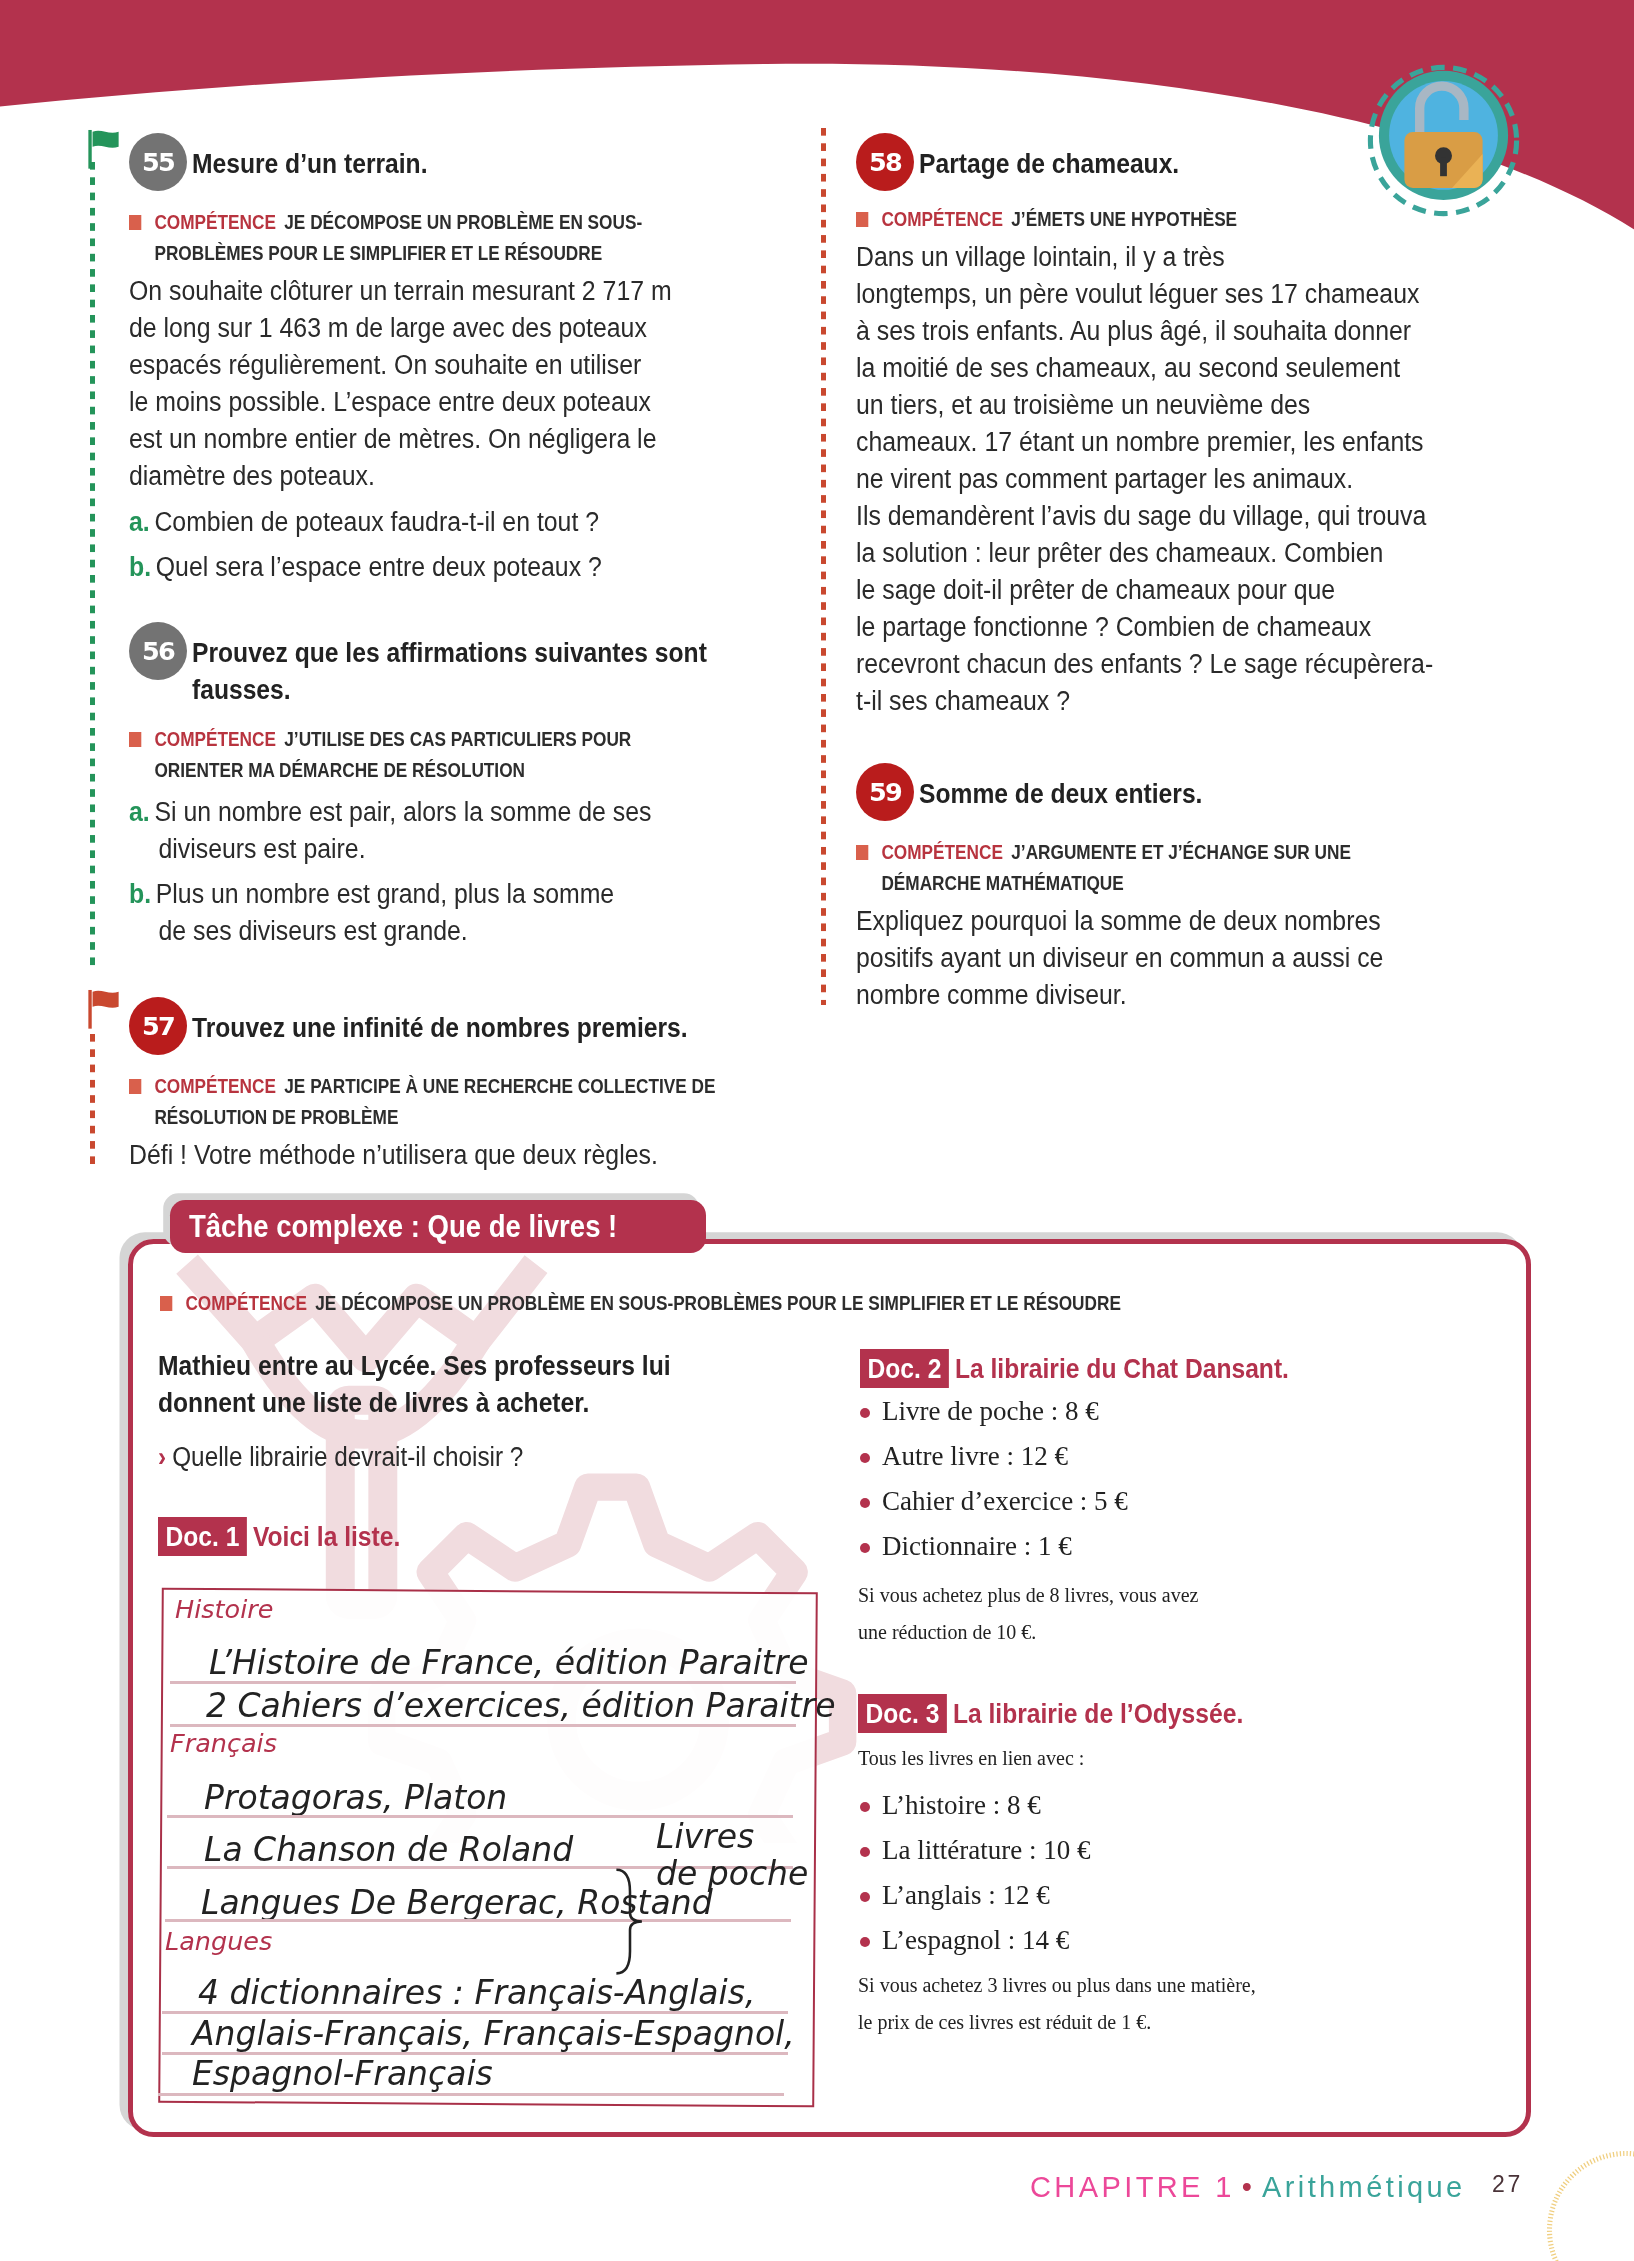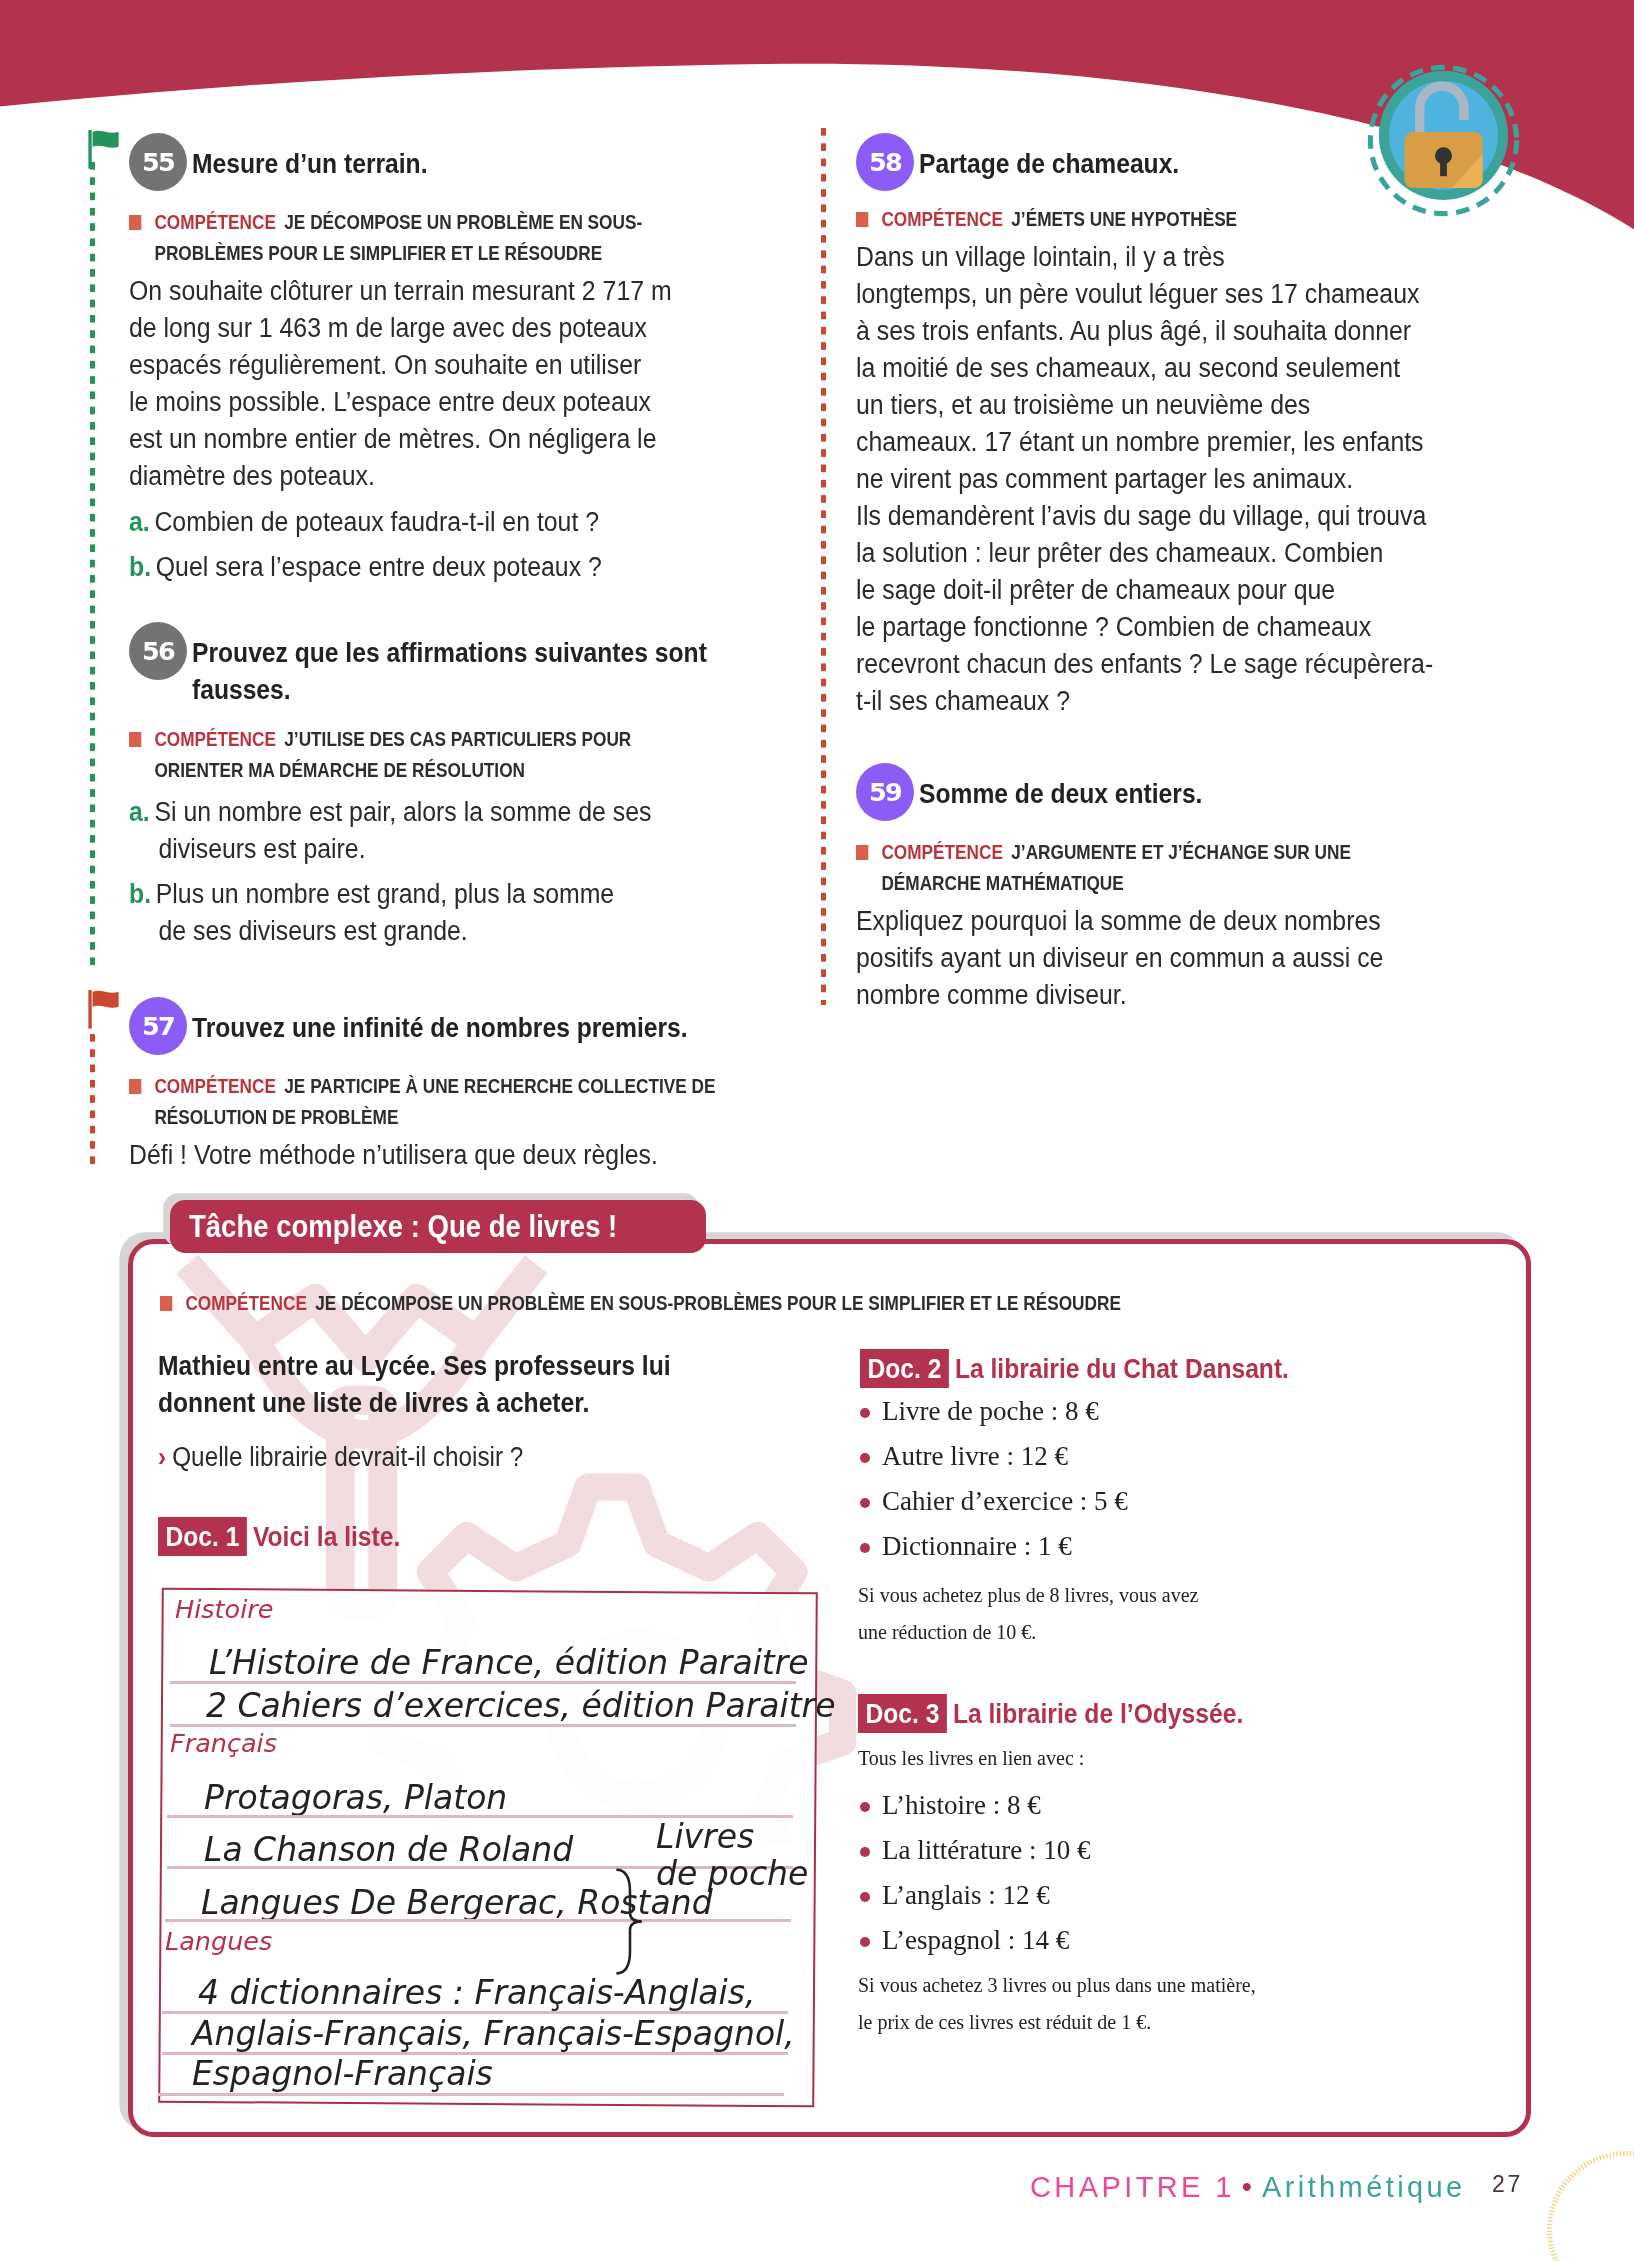"58" .ex-num.red { background: #8b5cf6 -> #b91c1c }
